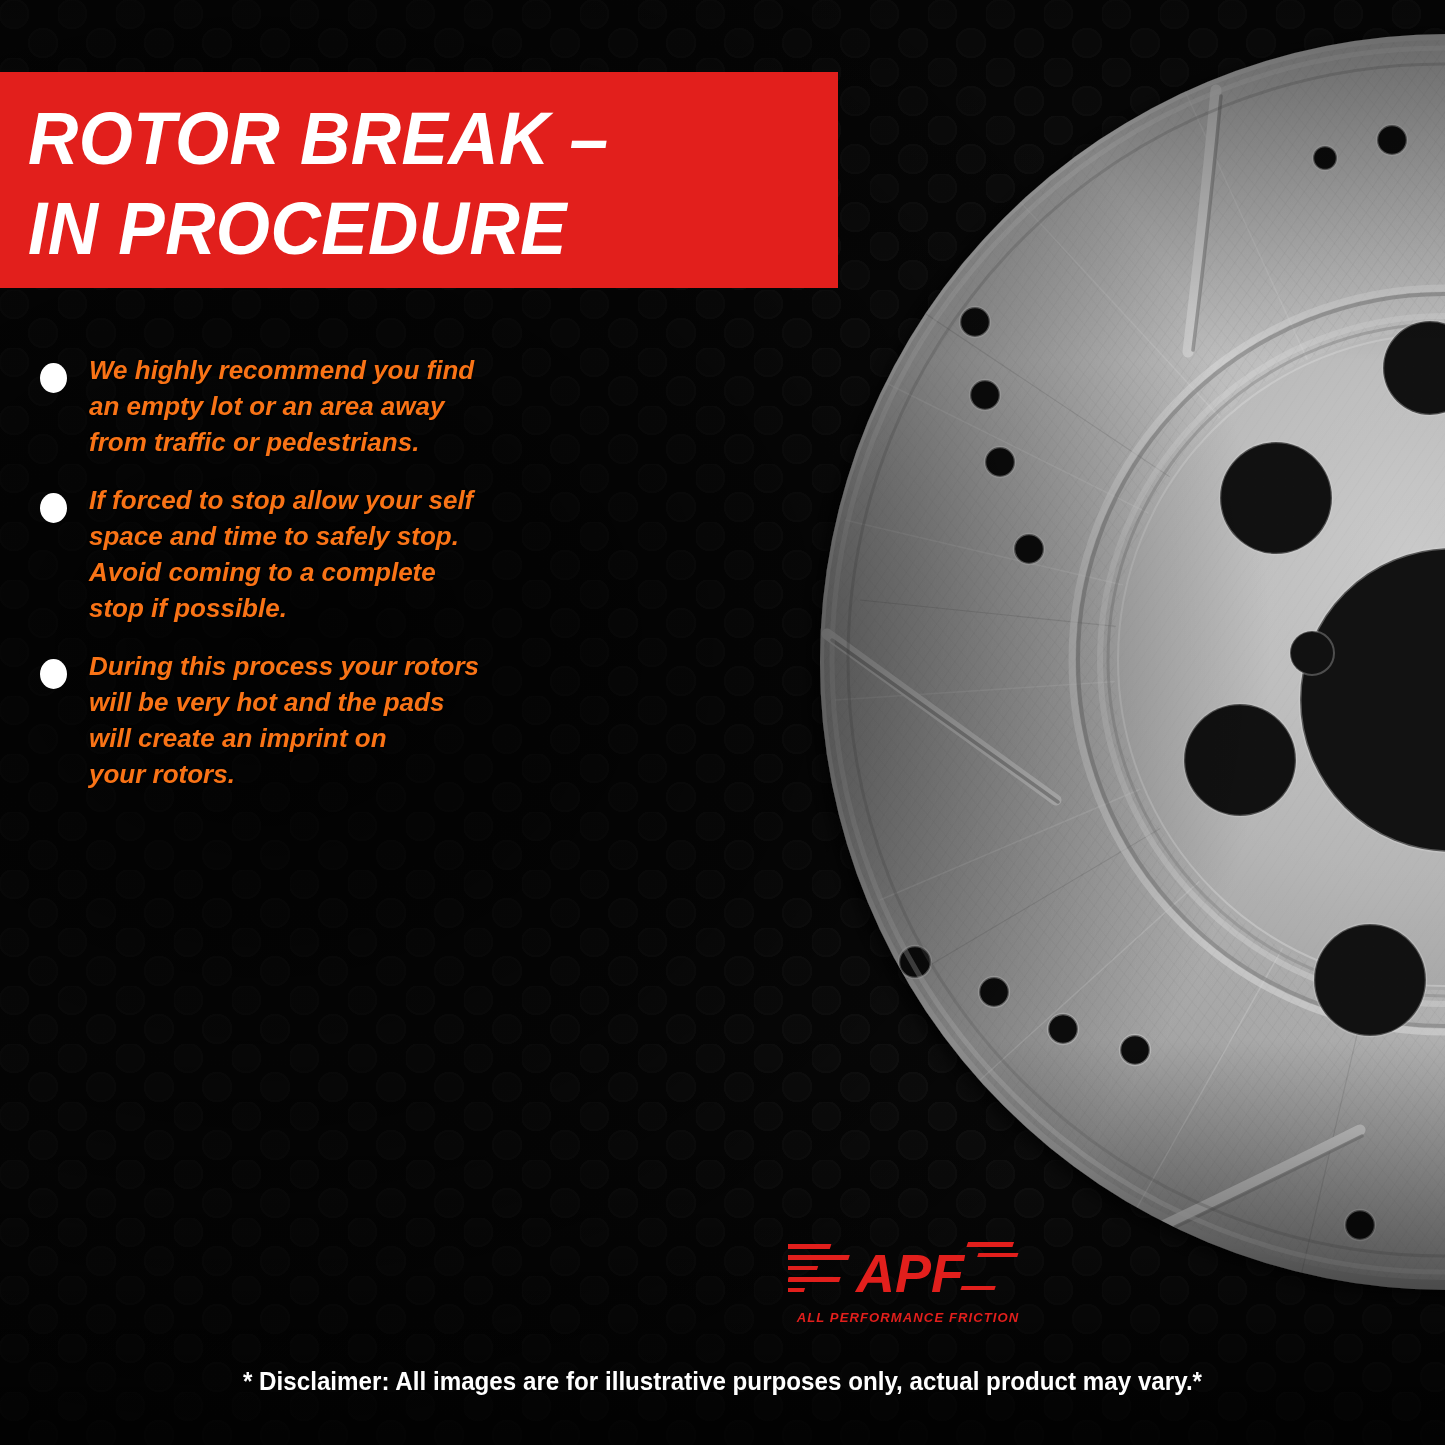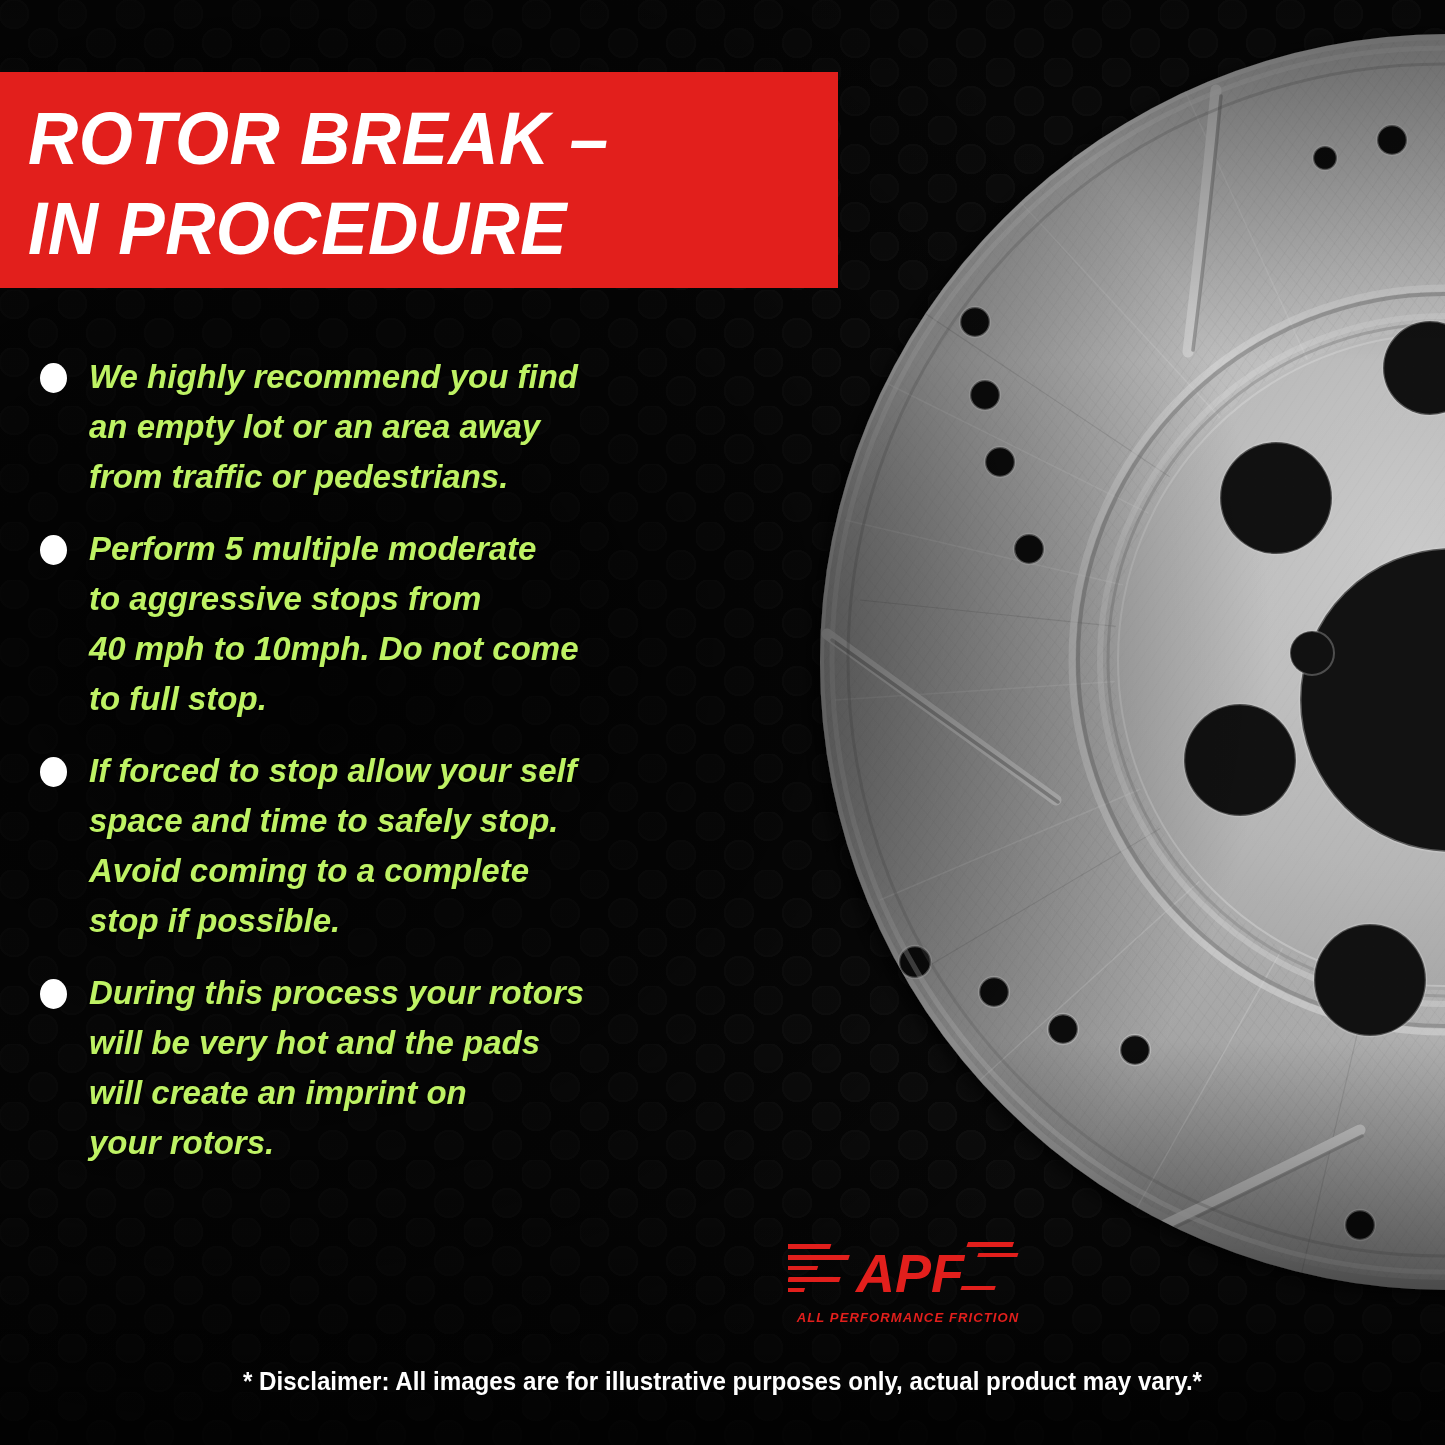"We highly recommend you find" .bullet-text { color: #bef264 -> #f97316; font-size: 33px -> 26px; line-height: 50px -> 36px }
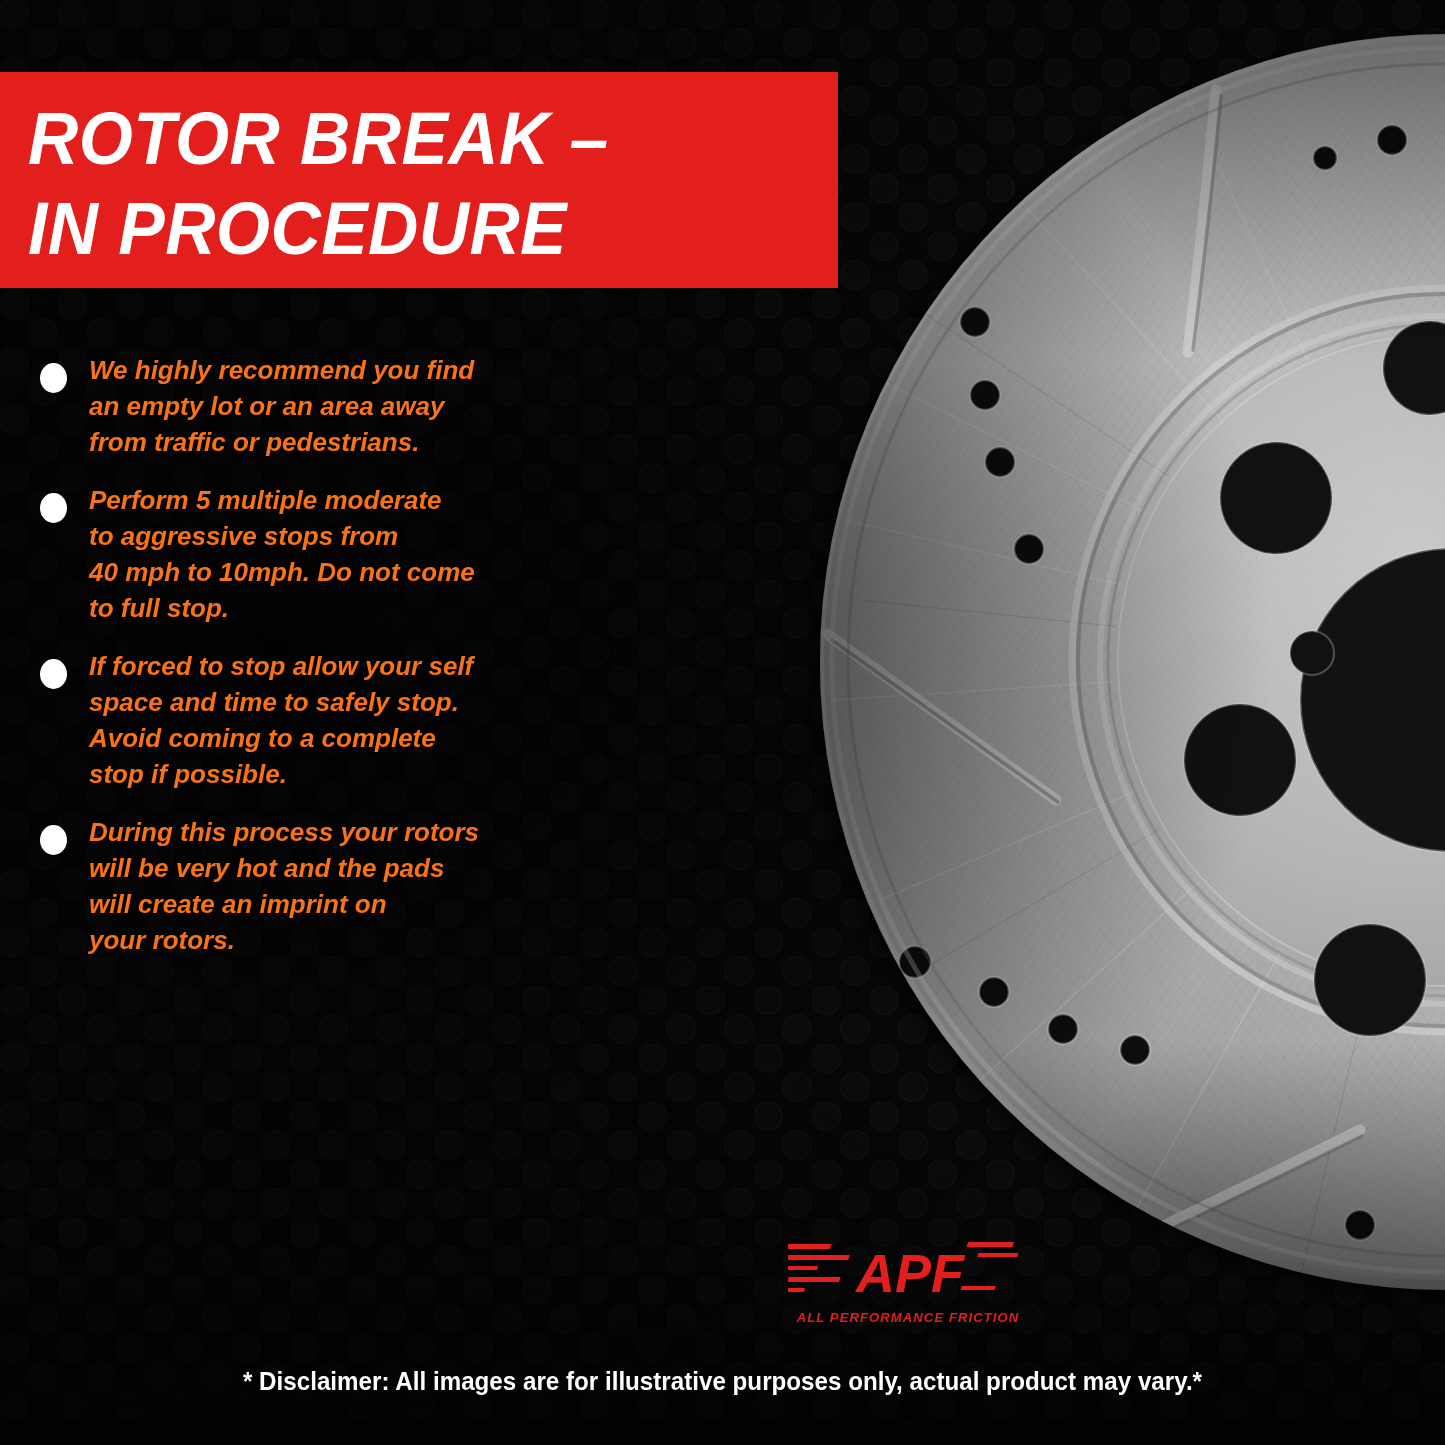"Perform 5 multiple moderate" div.bullet-row { html: <div> <span></span> <span>Perform 5 multiple moderate to aggressive stops from 40 mph to 10mph. Do not come to full stop.</span> </div> -> none }
